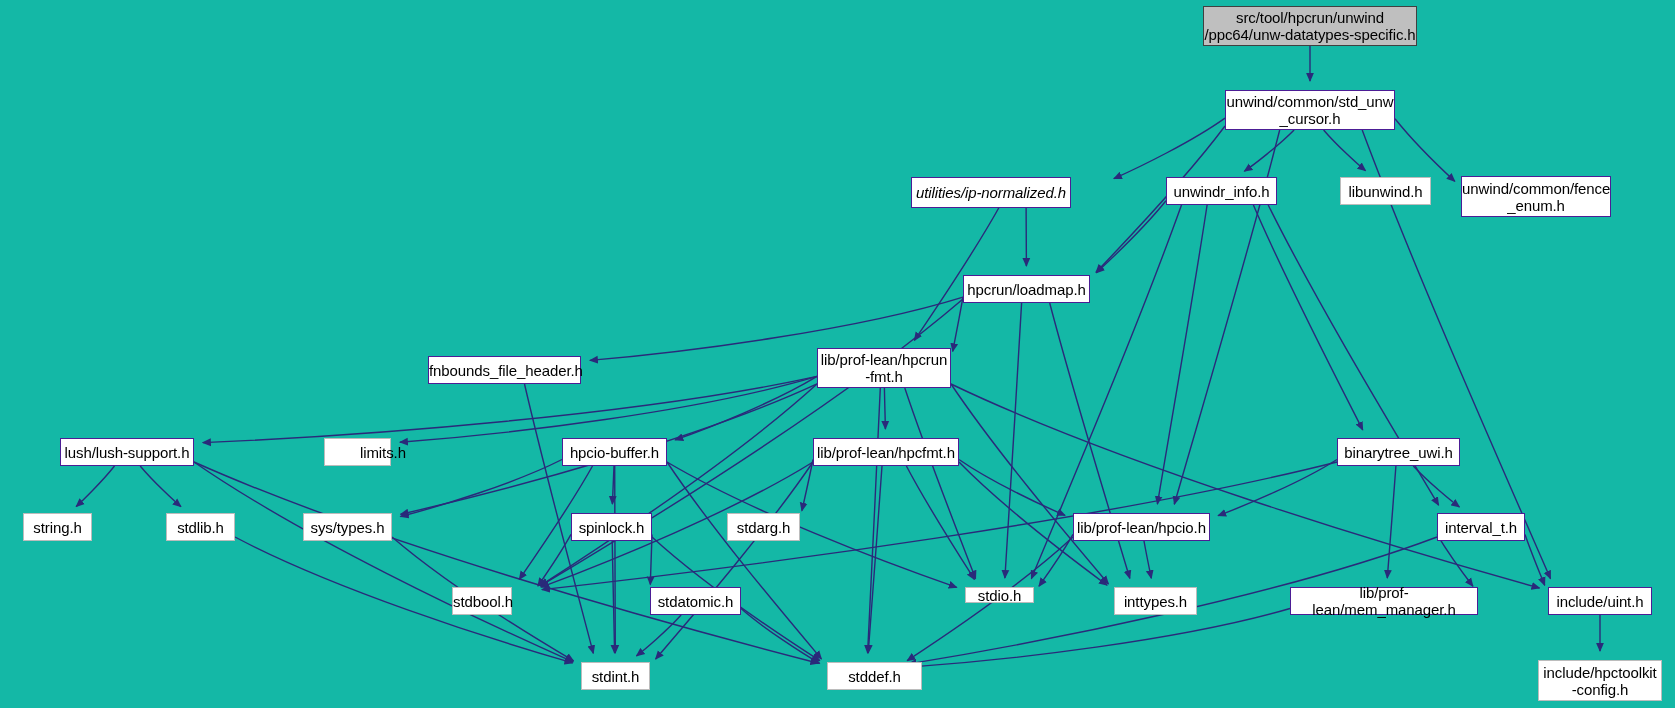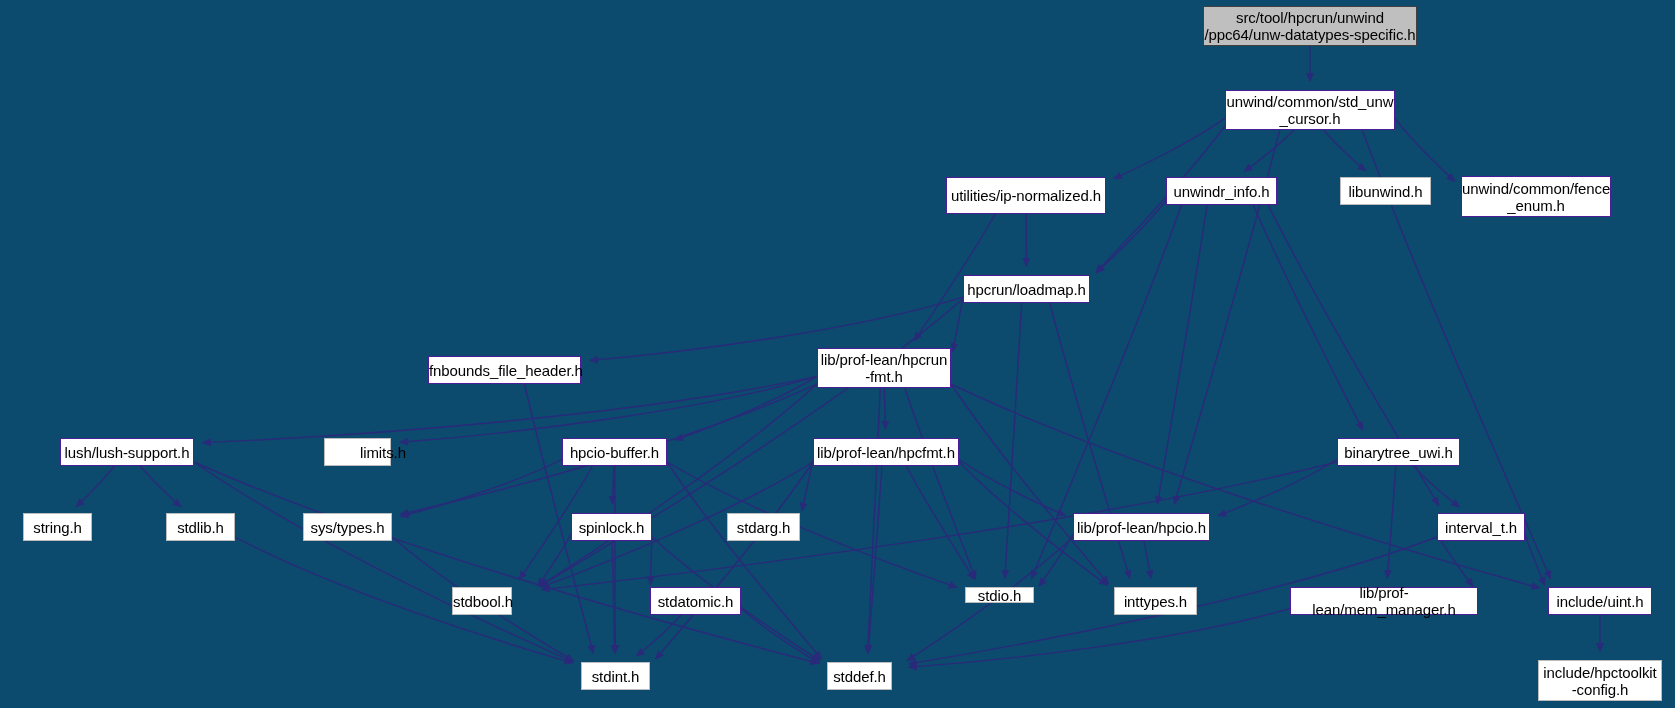"src/tool/hpcrun/unwind" #canvas { background: #0c4a6e -> #14b8a6 }
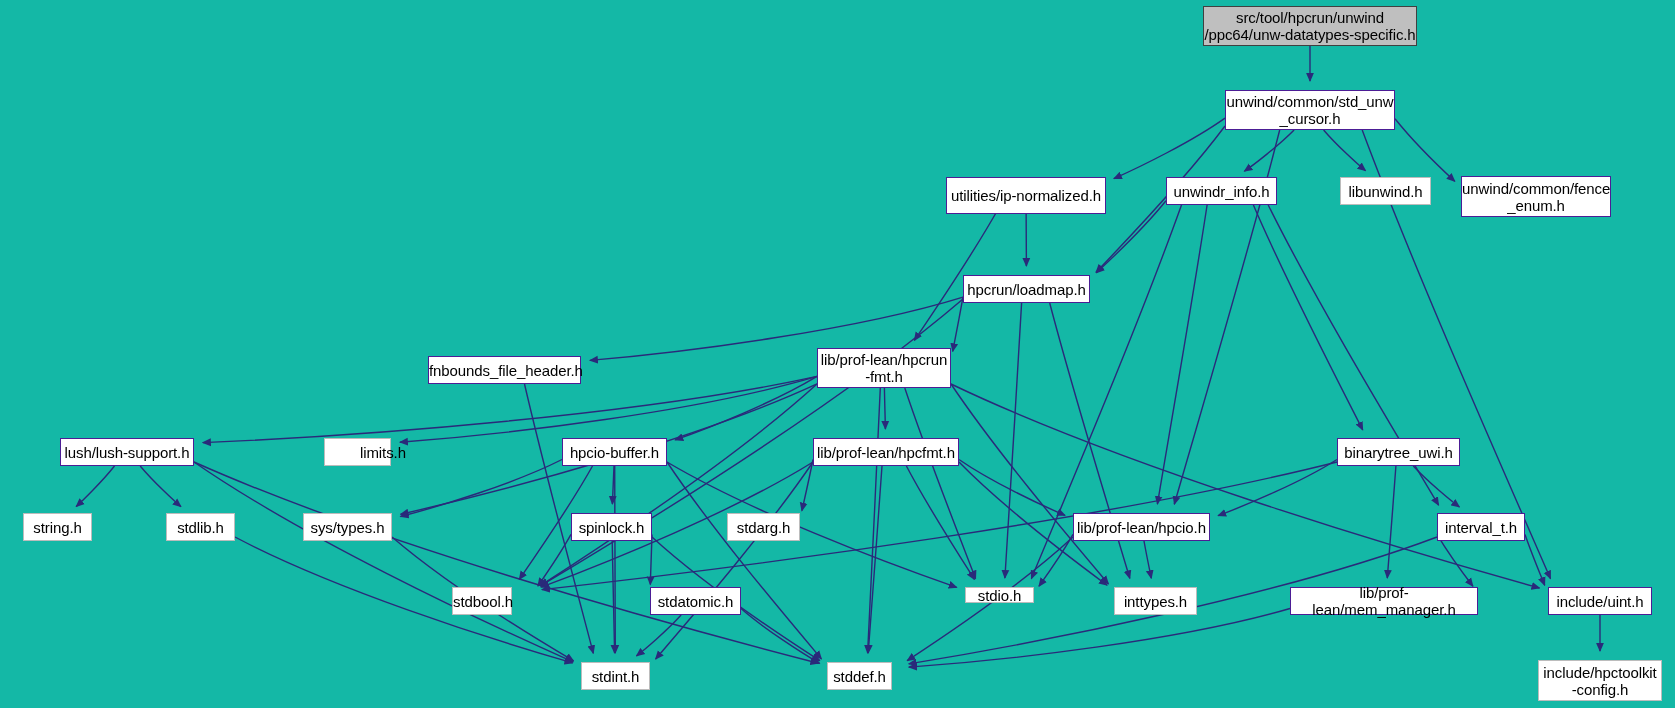"utilities/ip-normalized.h" div.node { font-style: none -> italic; height: 37px -> 31px; left: 946px -> 911px }
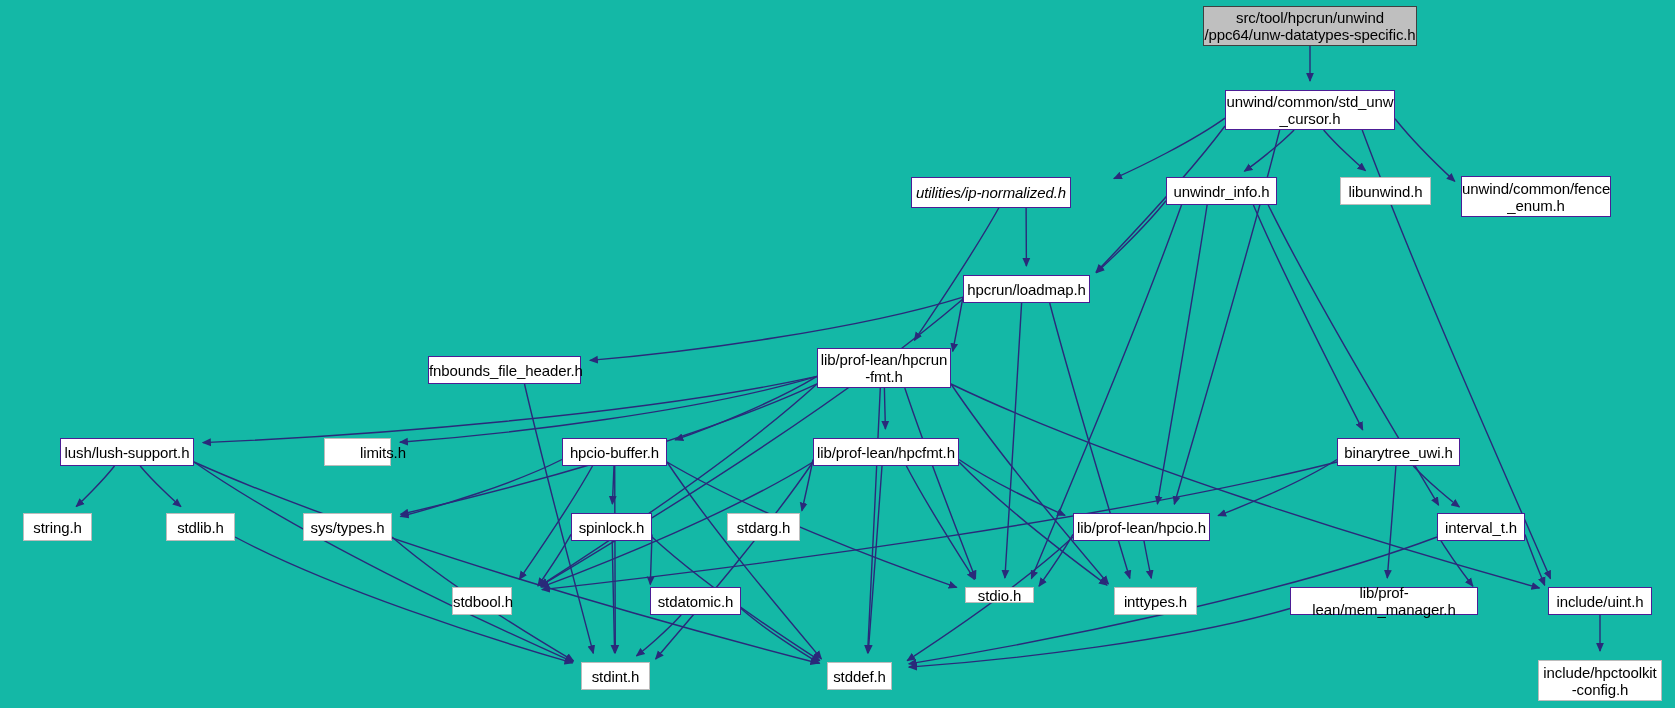"stddef.h" div.node { width: 65px -> 95px }
